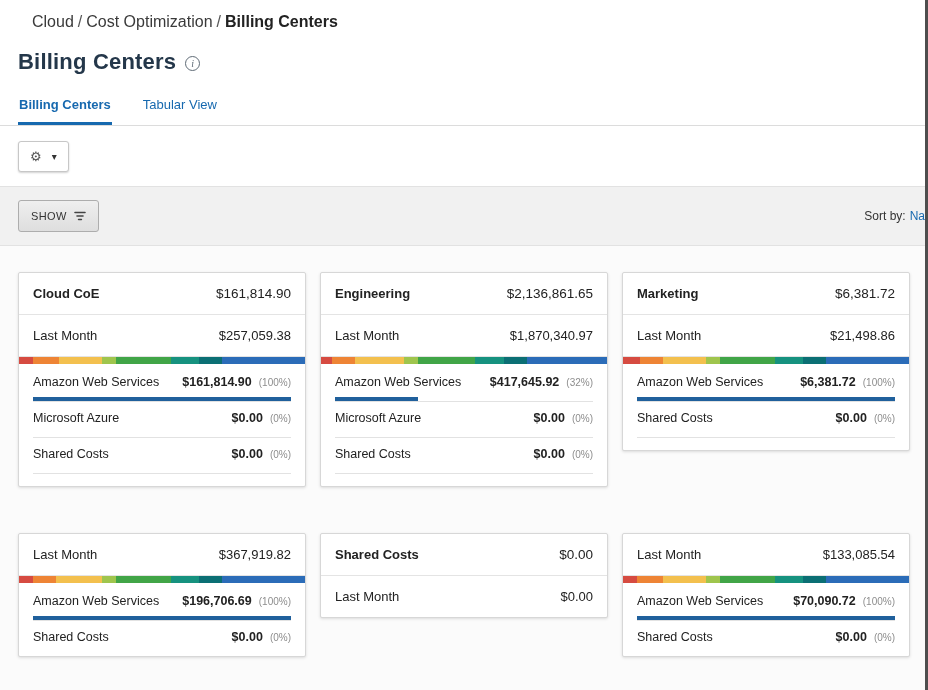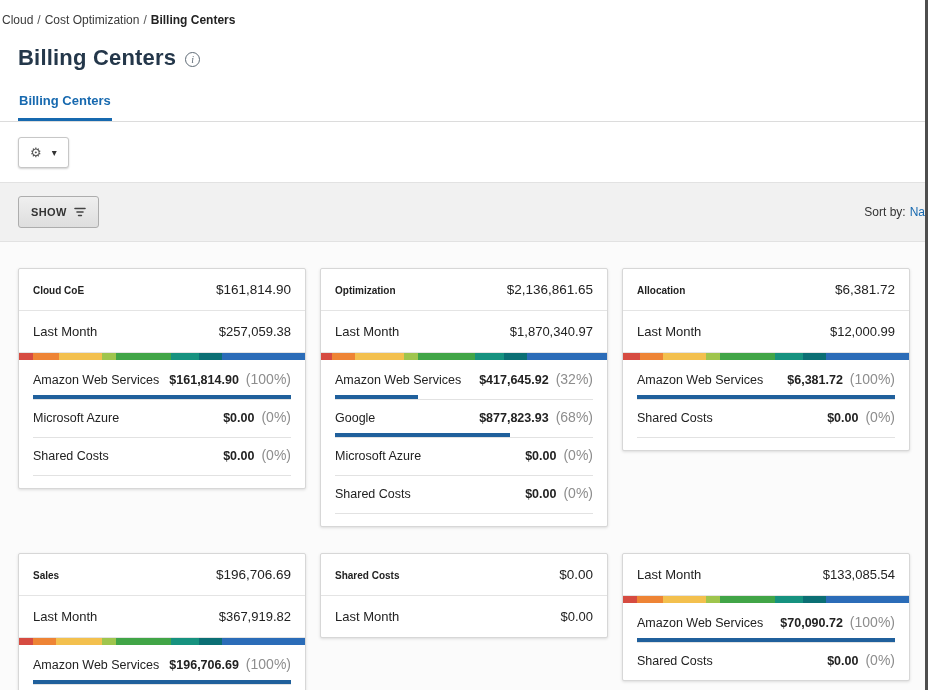"Cloud / Cost Optimization /" .breadcrumb { font-size: 12px -> 16px; padding: 13px 2px 0 -> 13px 32px 0 }
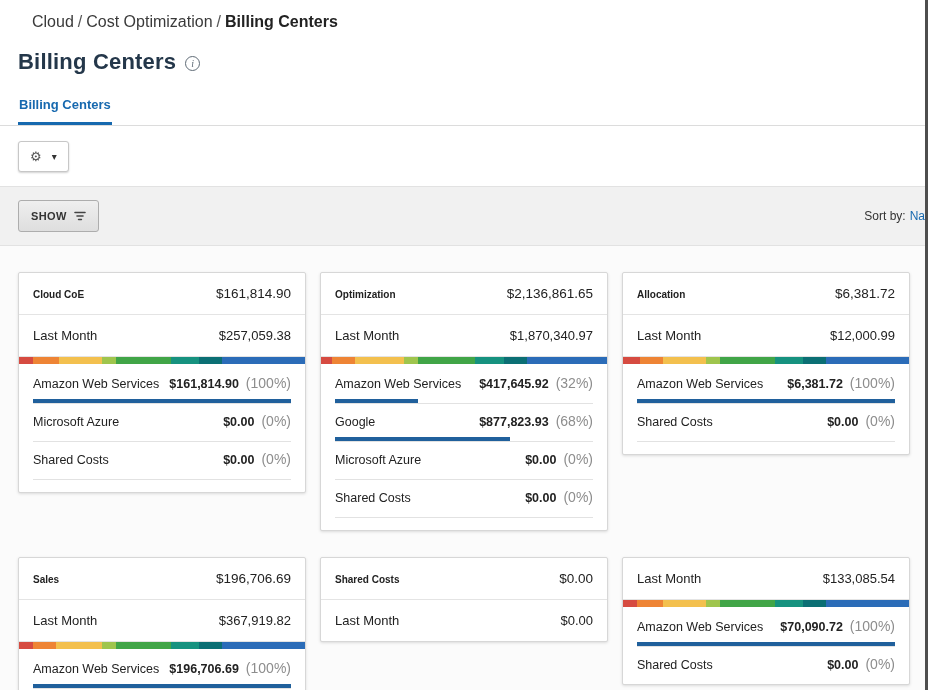"Tabular View" div.tab { html: none -> <div>Tabular View</div> }
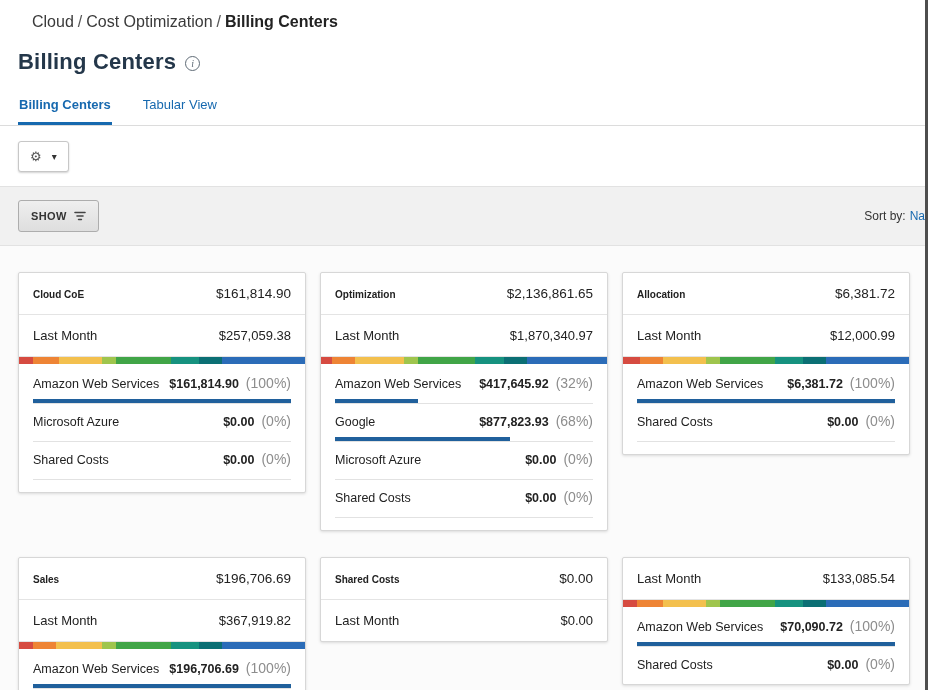"SHOW" .show-btn { font-weight: 700 -> 400 }
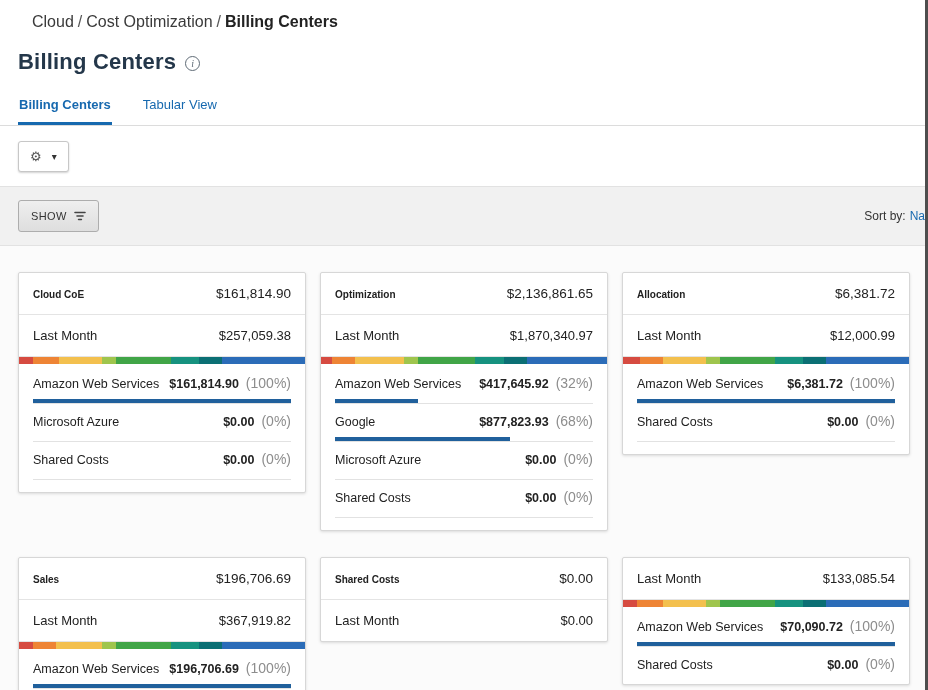"Cloud CoE" .card-name { font-size: 10px -> 13px }
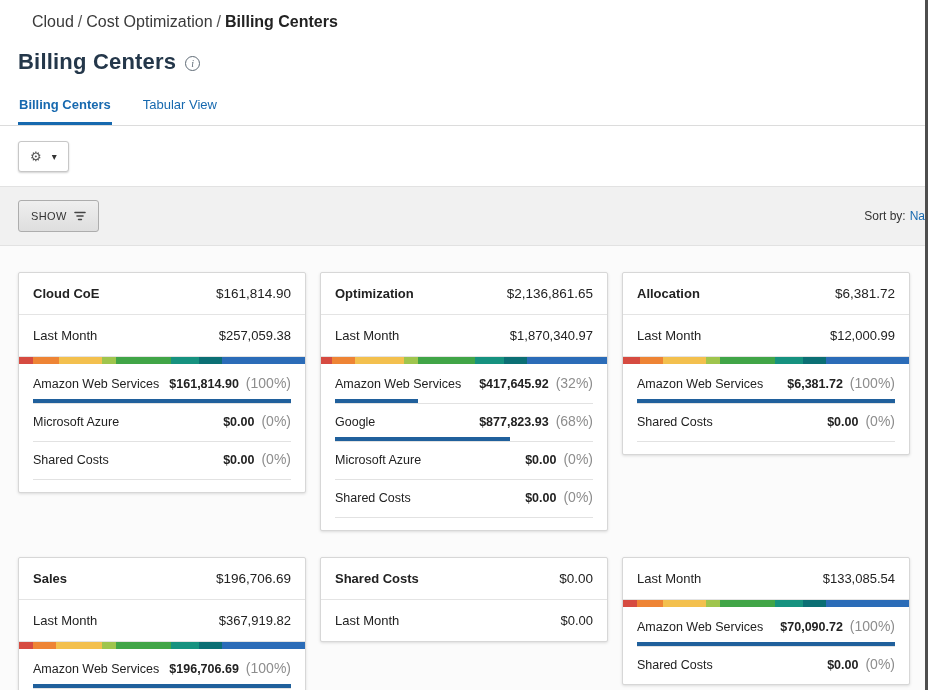"Optimization" span.card-name { text: Optimization -> Engineering }
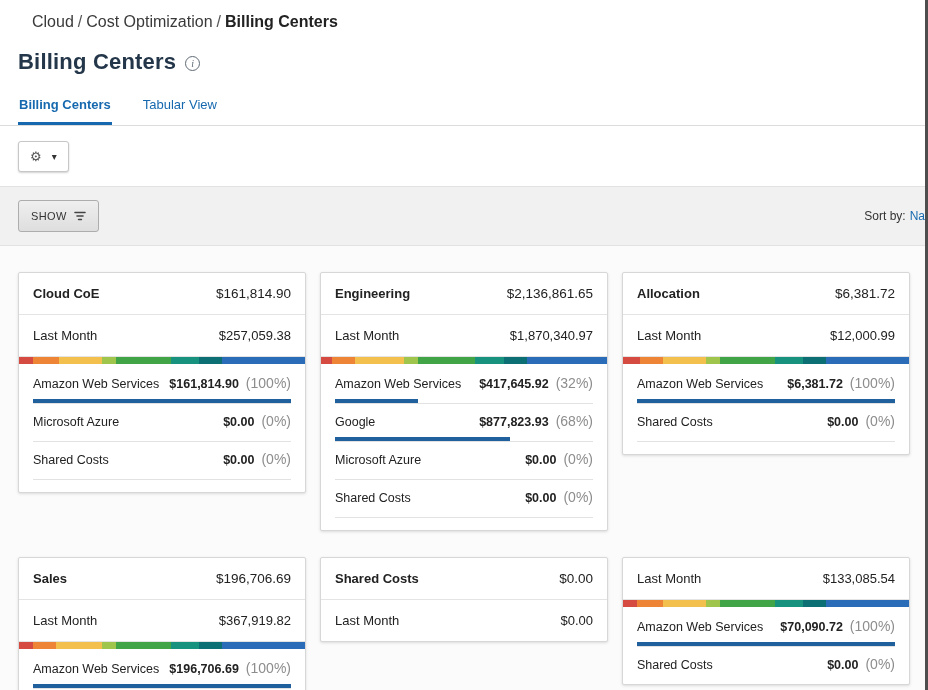"Allocation" span.card-name { text: Allocation -> Marketing }
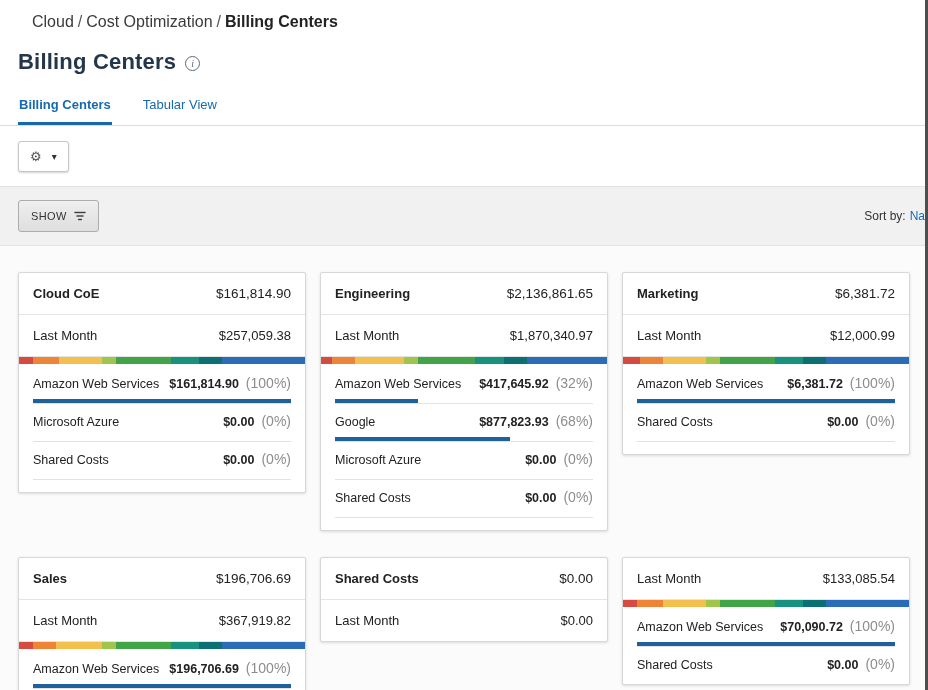"$12,000.99" span { text: $12,000.99 -> $21,498.86 }
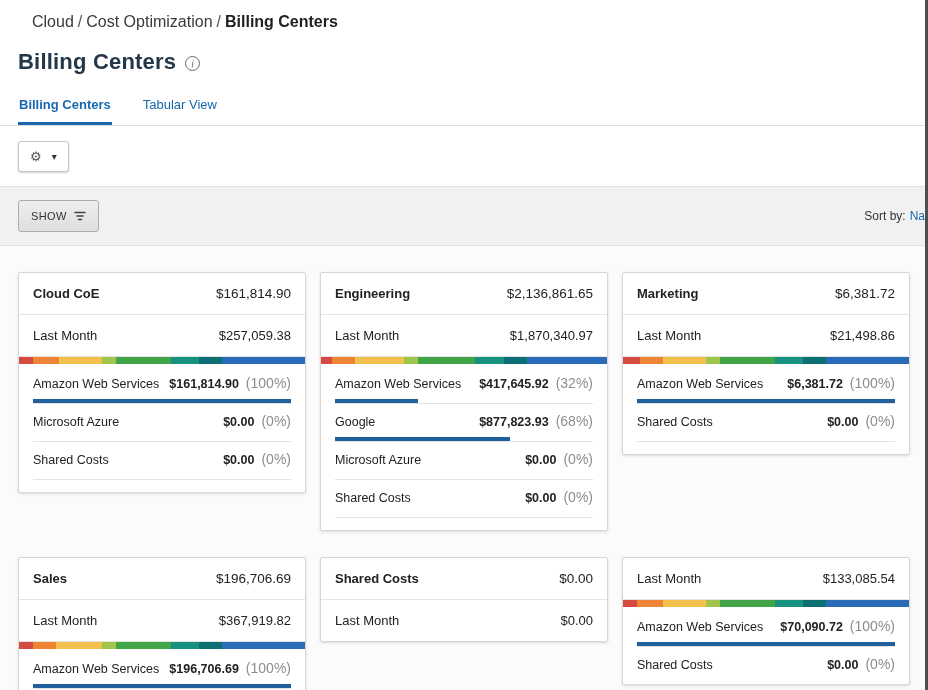"(100%)" .pct { font-size: 14px -> 10px }
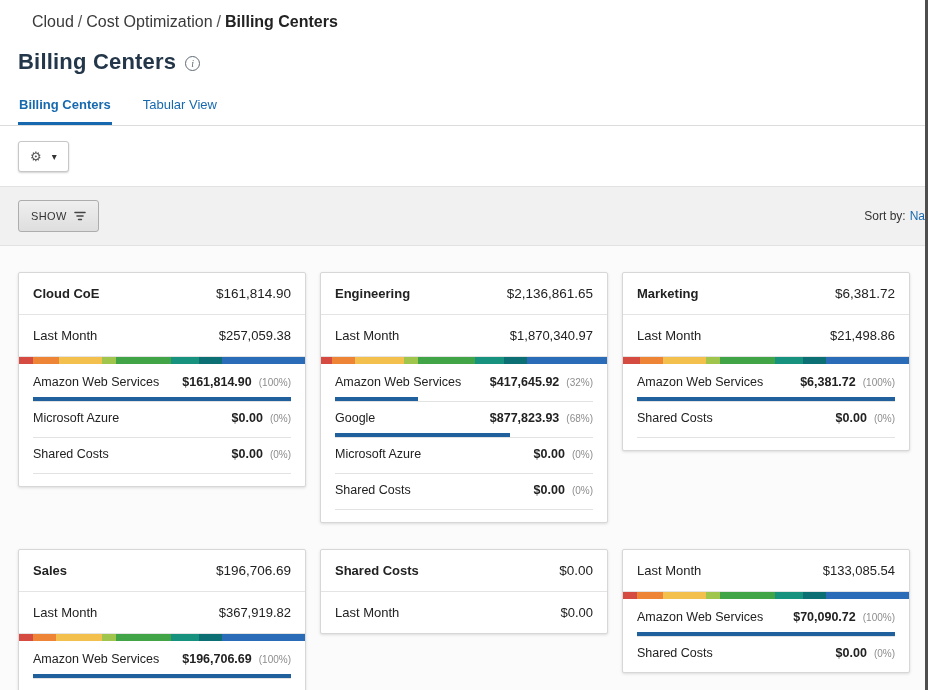"Google" div.provider { html: <div> <div> <span>Google</span> <span><span>$877,823.93</span><span>(68%)</span></span> </div> <div> <div></div> </div> </div> -> none }
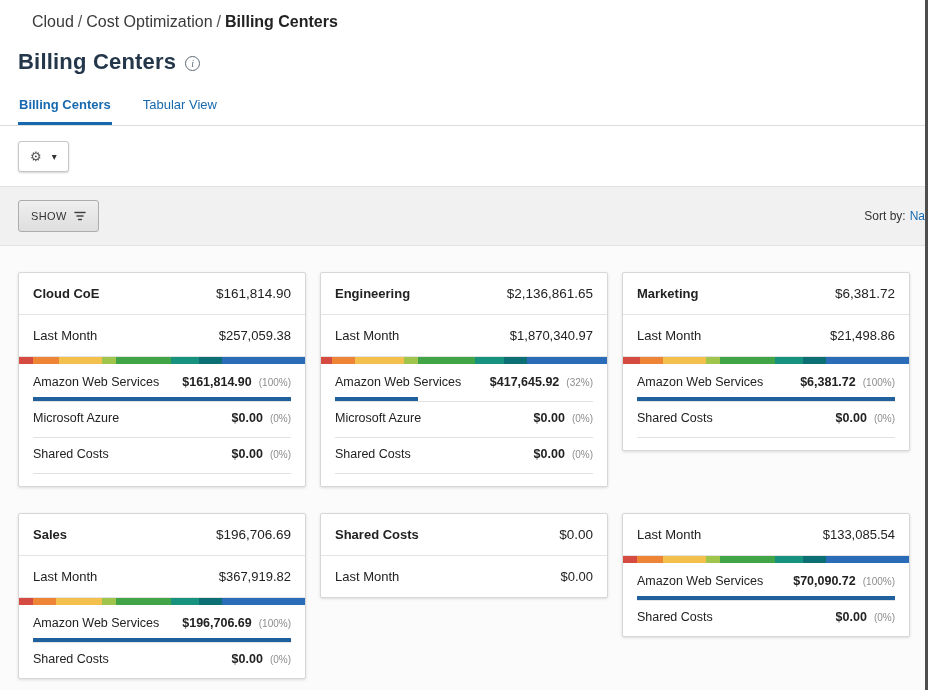"Sales" div.card-head { html: <div> <span>Sales</span> <span>$196,706.69</span> </div> -> none }
